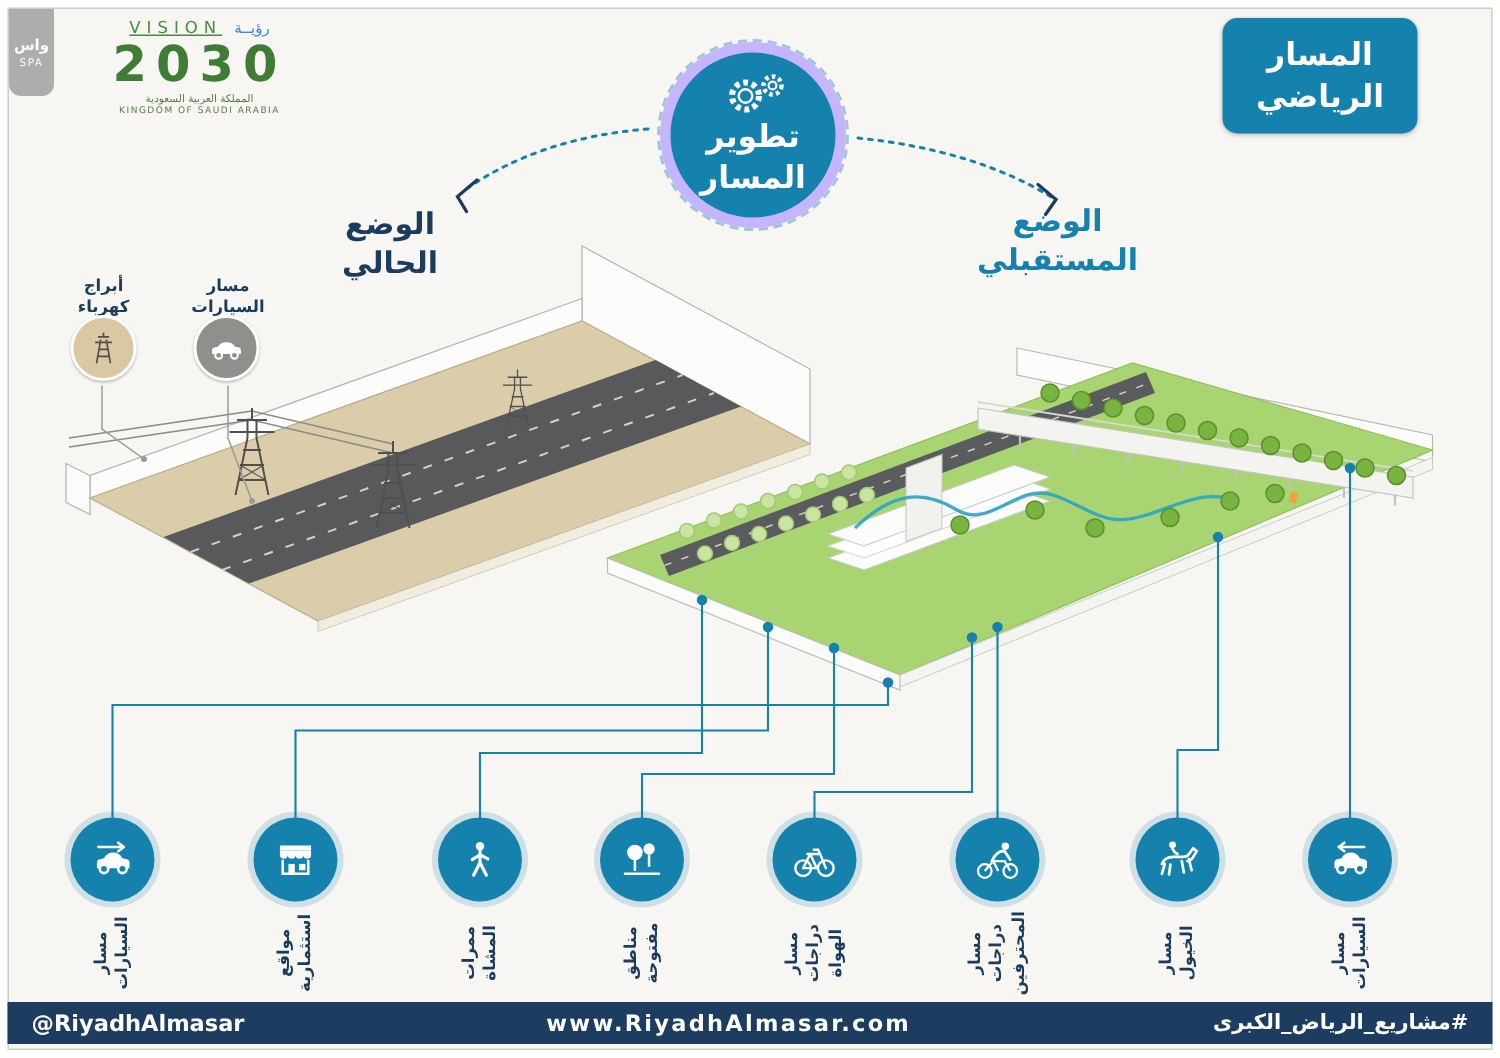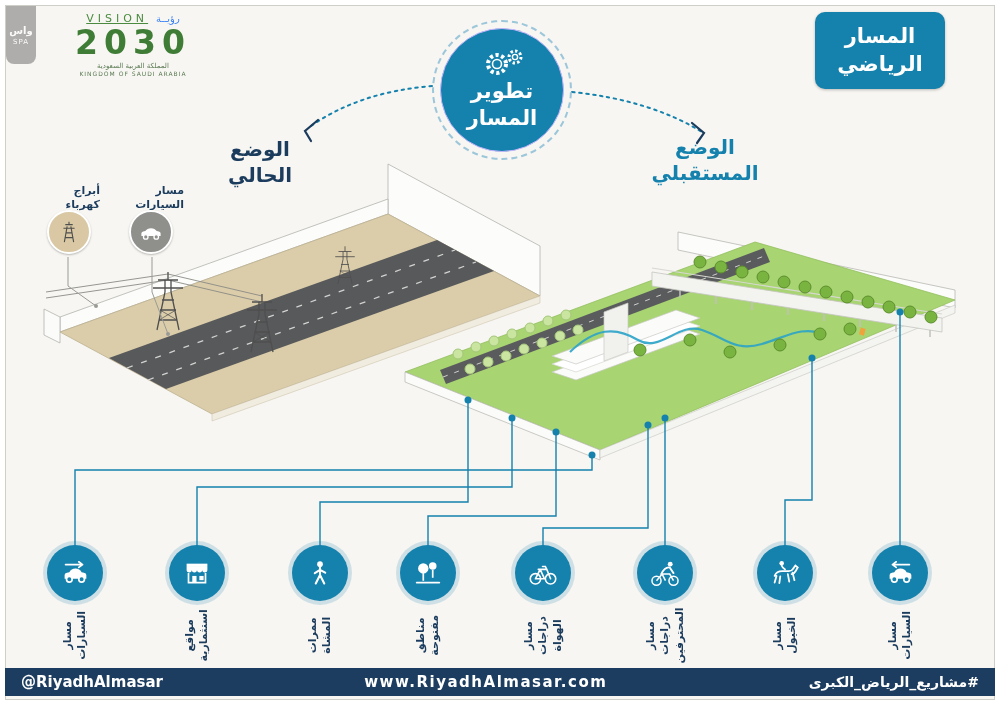"تطوير" .hub { border: 1px solid #c4b5fd -> 7px solid #c4b5fd }
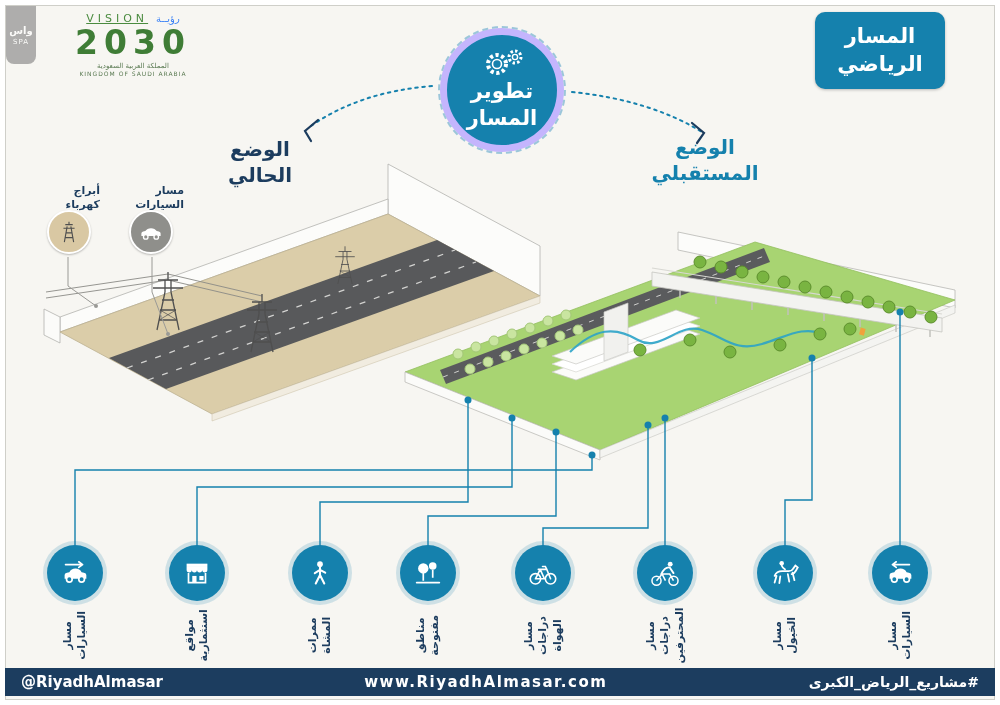"أبراج" .legend-label { text-align: none -> center }
